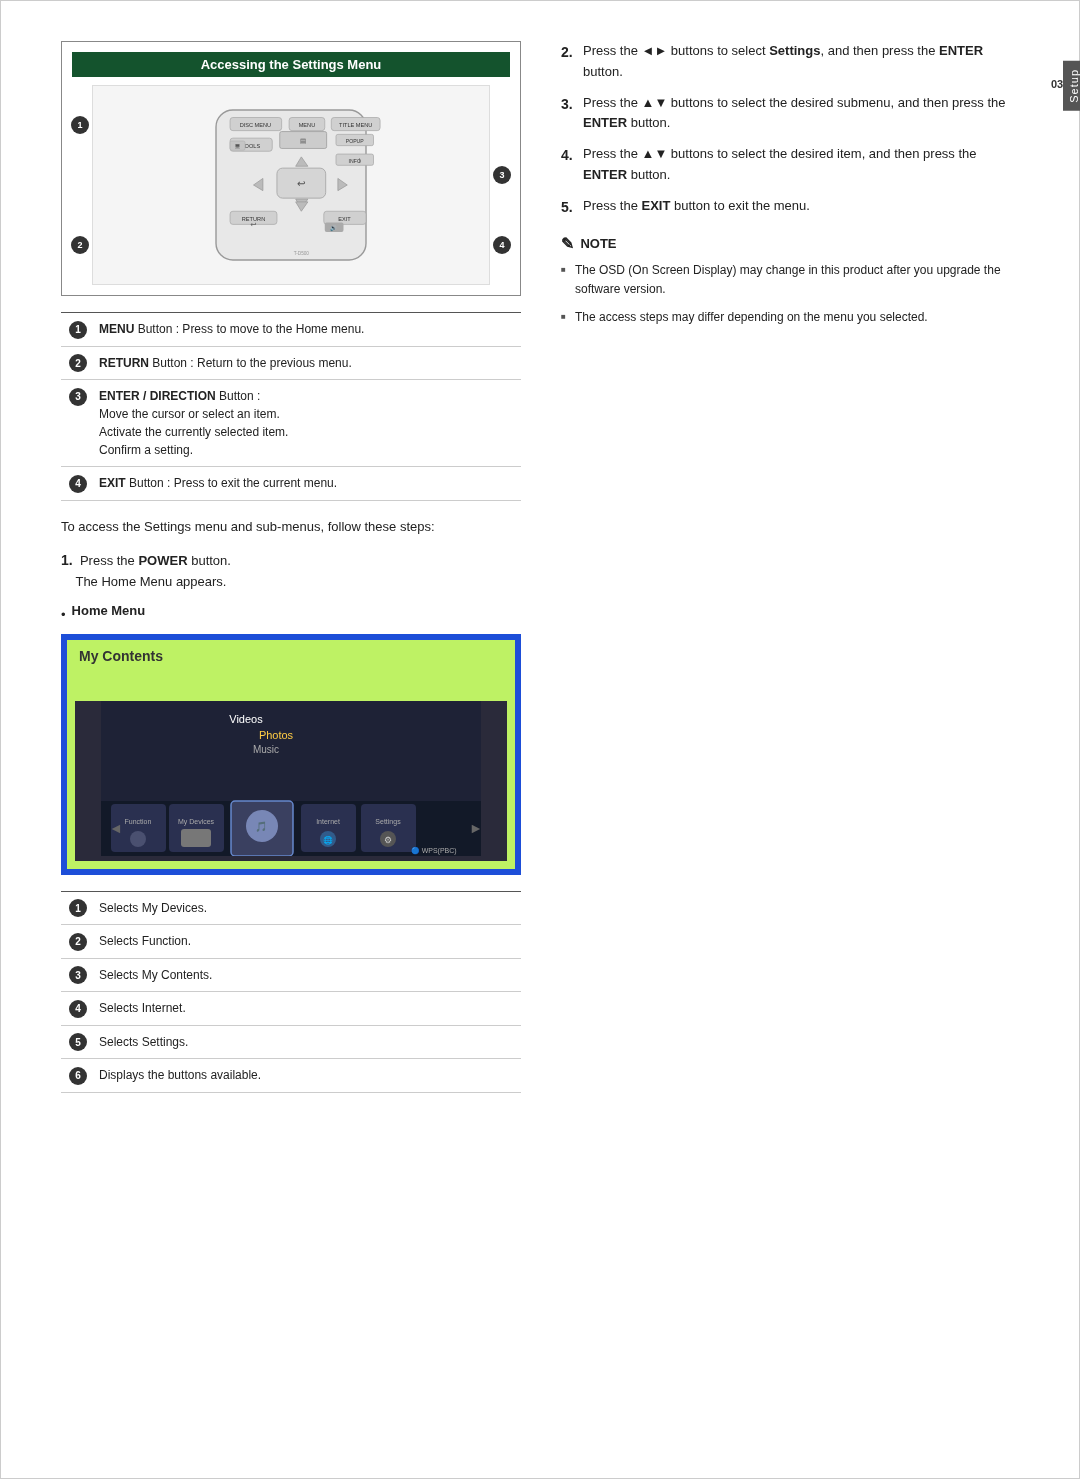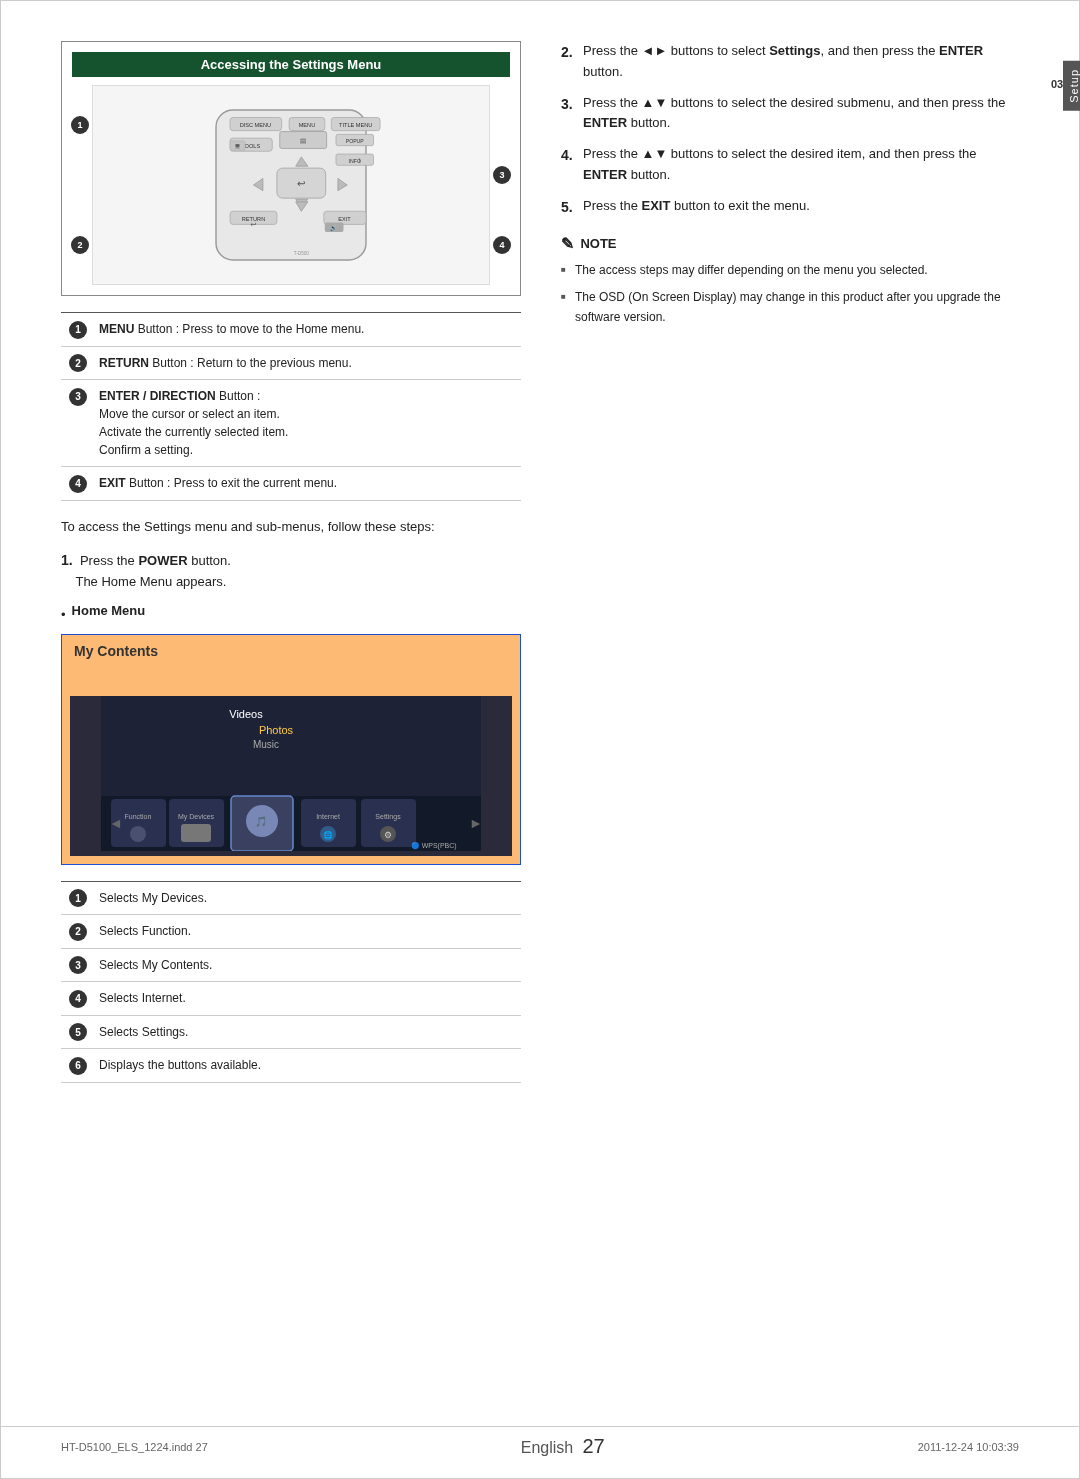"The access steps may differ" li { order: before "The OSD (On Screen Display)" -> after "The OSD (On Screen Display)" }
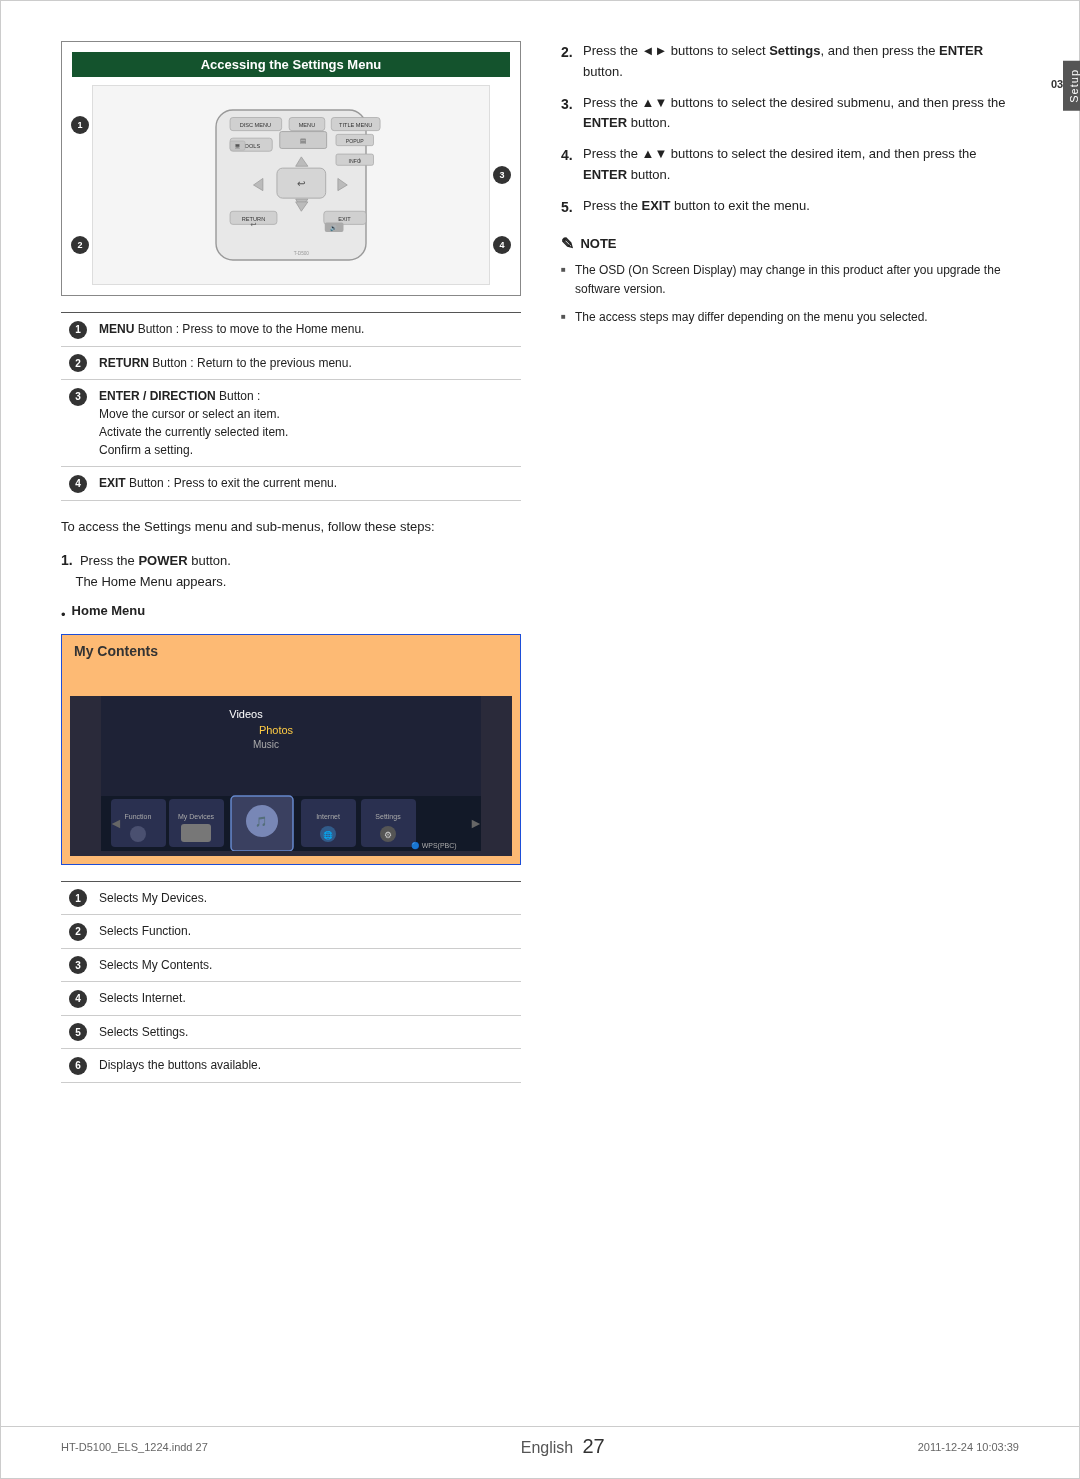"My Contents" .my-contents-box { background: #fdba74 -> #bef264; border: 1px solid #1d4ed8 -> 6px solid #1d4ed8 }
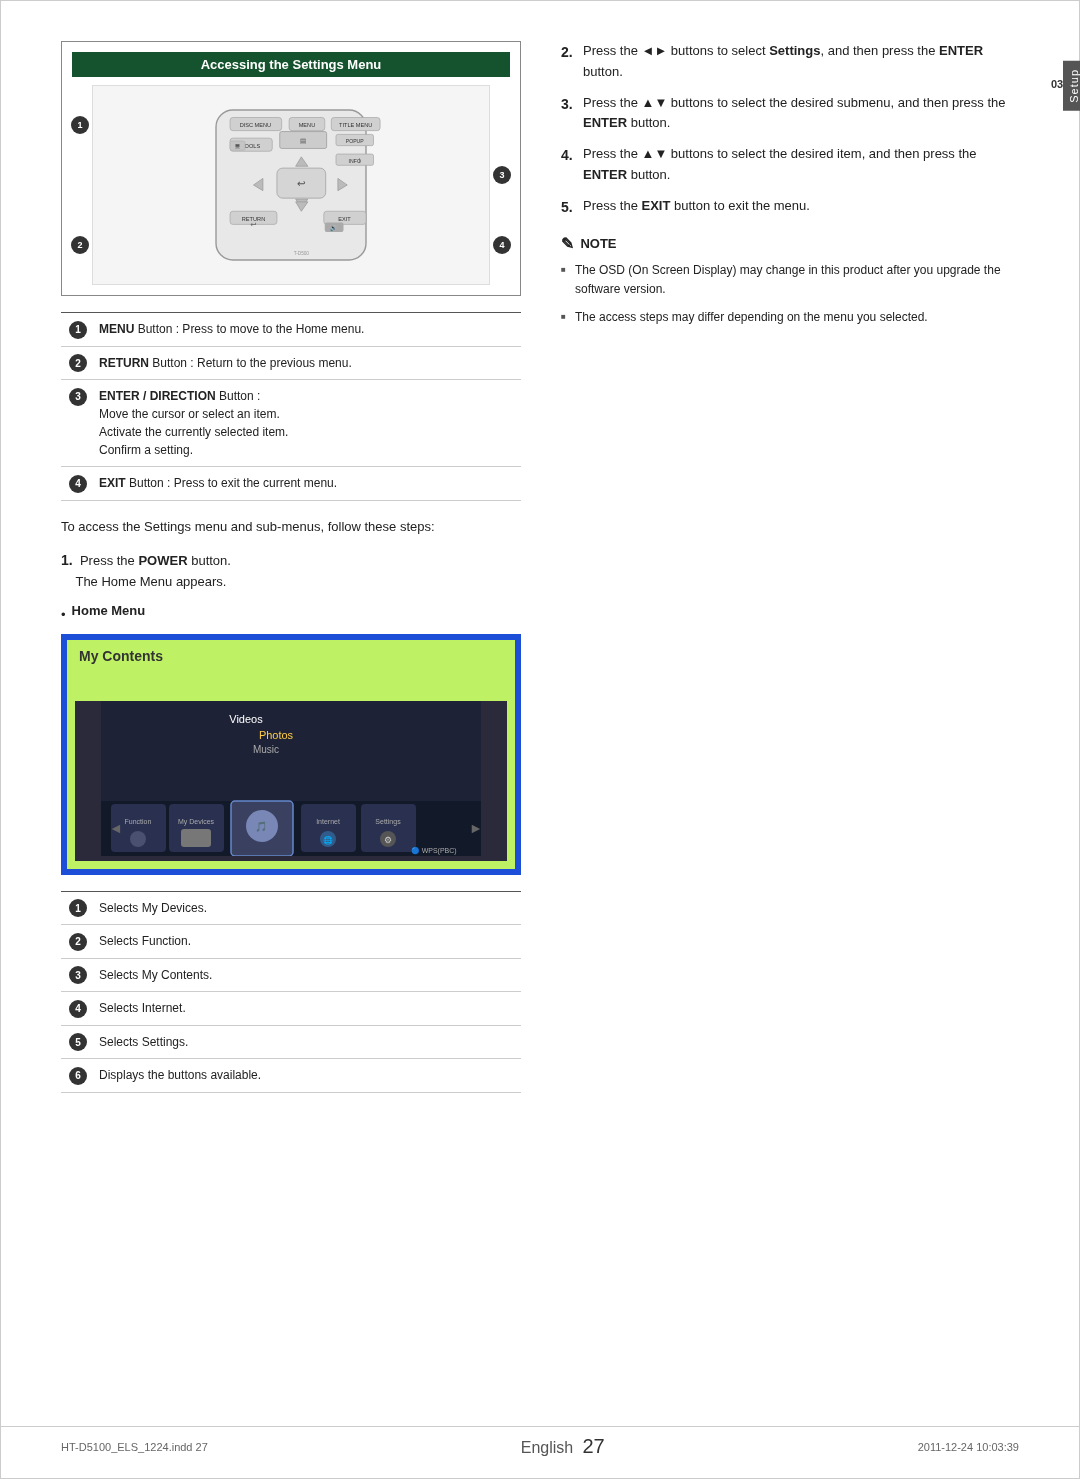"HT-D5100_ELS_1224.indd 27" div.page-footer { html: <div> <span>HT-D5100_ELS_1224.indd 27</span> <span> <span>English</span> &nbsp; <span>27</span> </span> <span>2011-12-24 10:03:39</span> </div> -> none }
